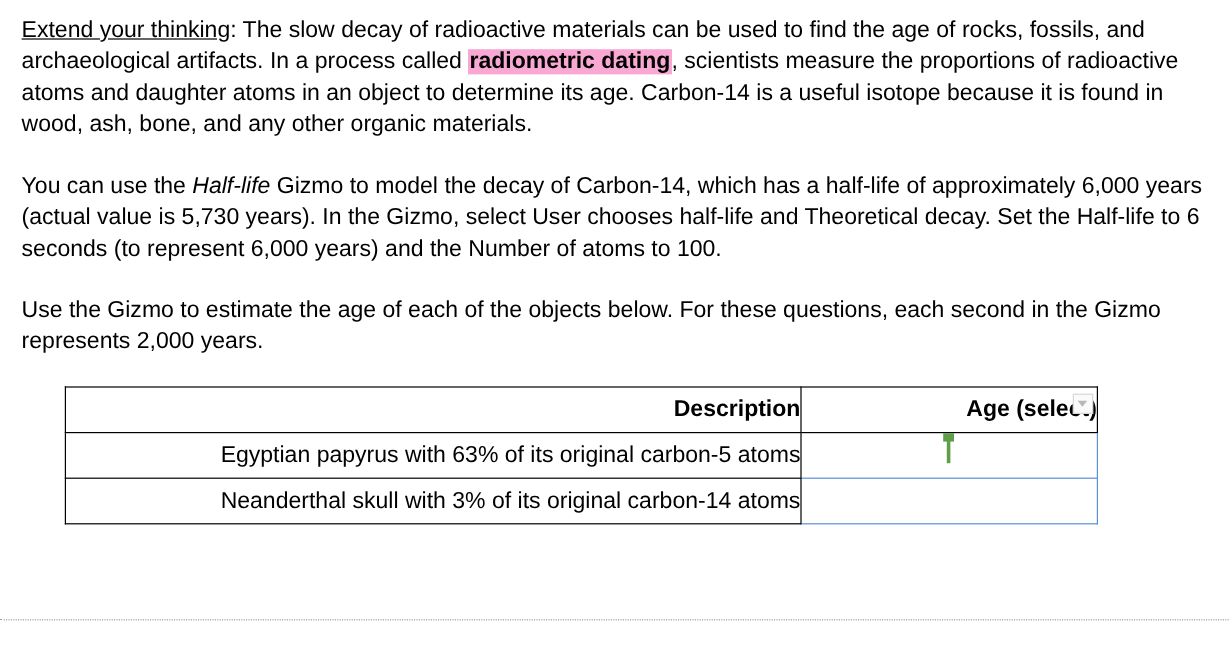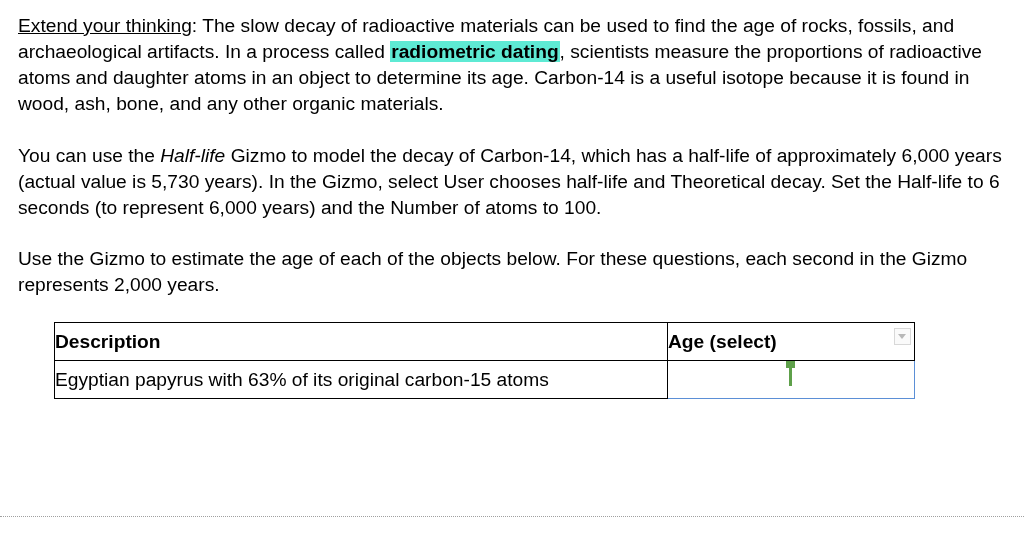"radiometric dating" .hl { background: #5eead4 -> #f9a8d4 }
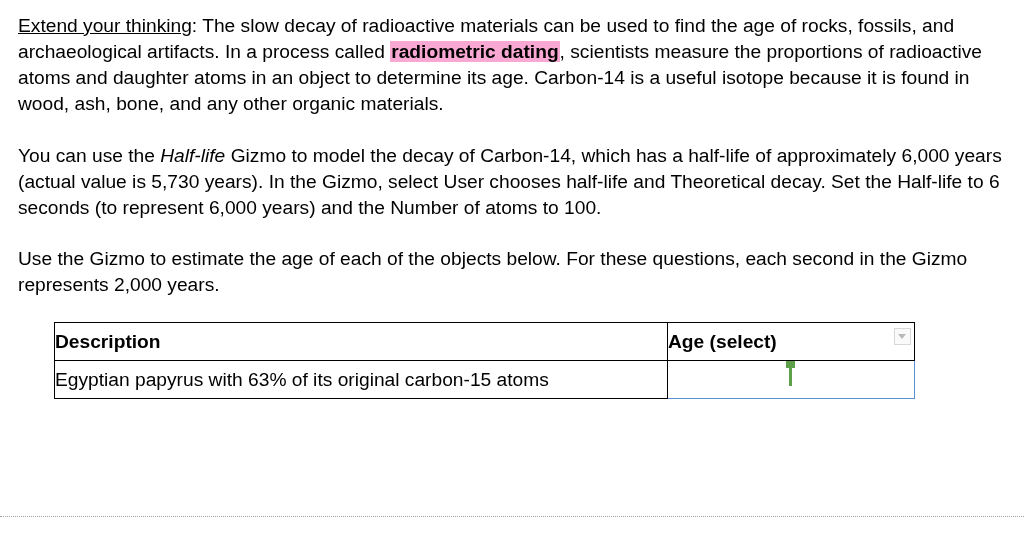"Description" .age-table td, .age-table th { text-align: left -> right }
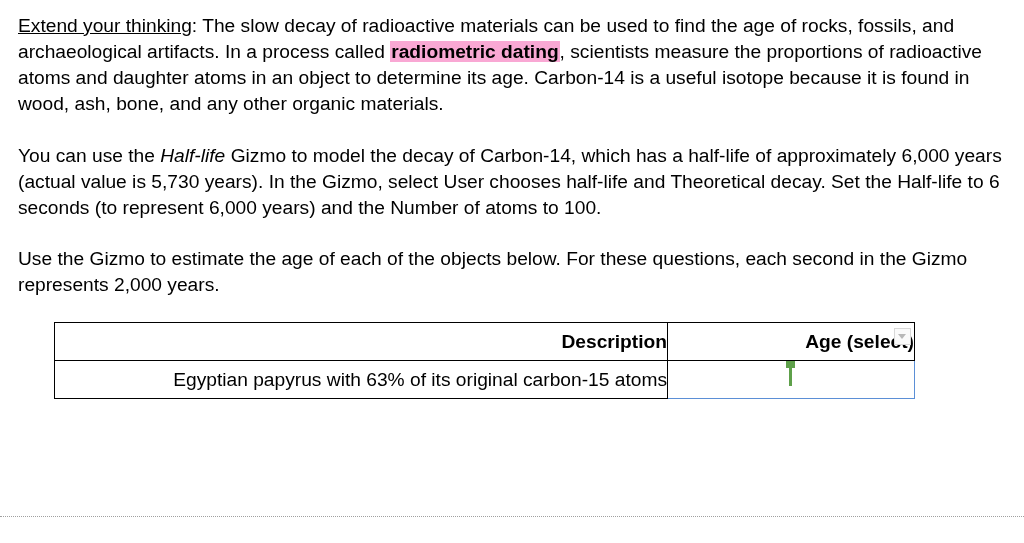"Egyptian papyrus with 63% of" td.desc { text: carbon-15 -> carbon-5 }
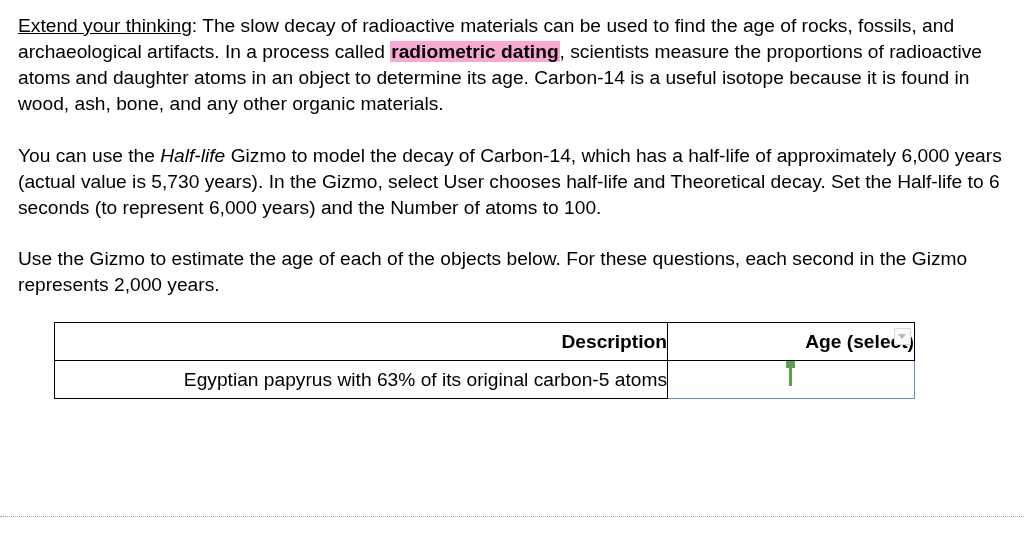"Neanderthal skull with 3% of" tr { html: none -> <tr> <td>Neanderthal skull with 3% of its original carbon-14 atoms</td> <td></td> </tr> }
